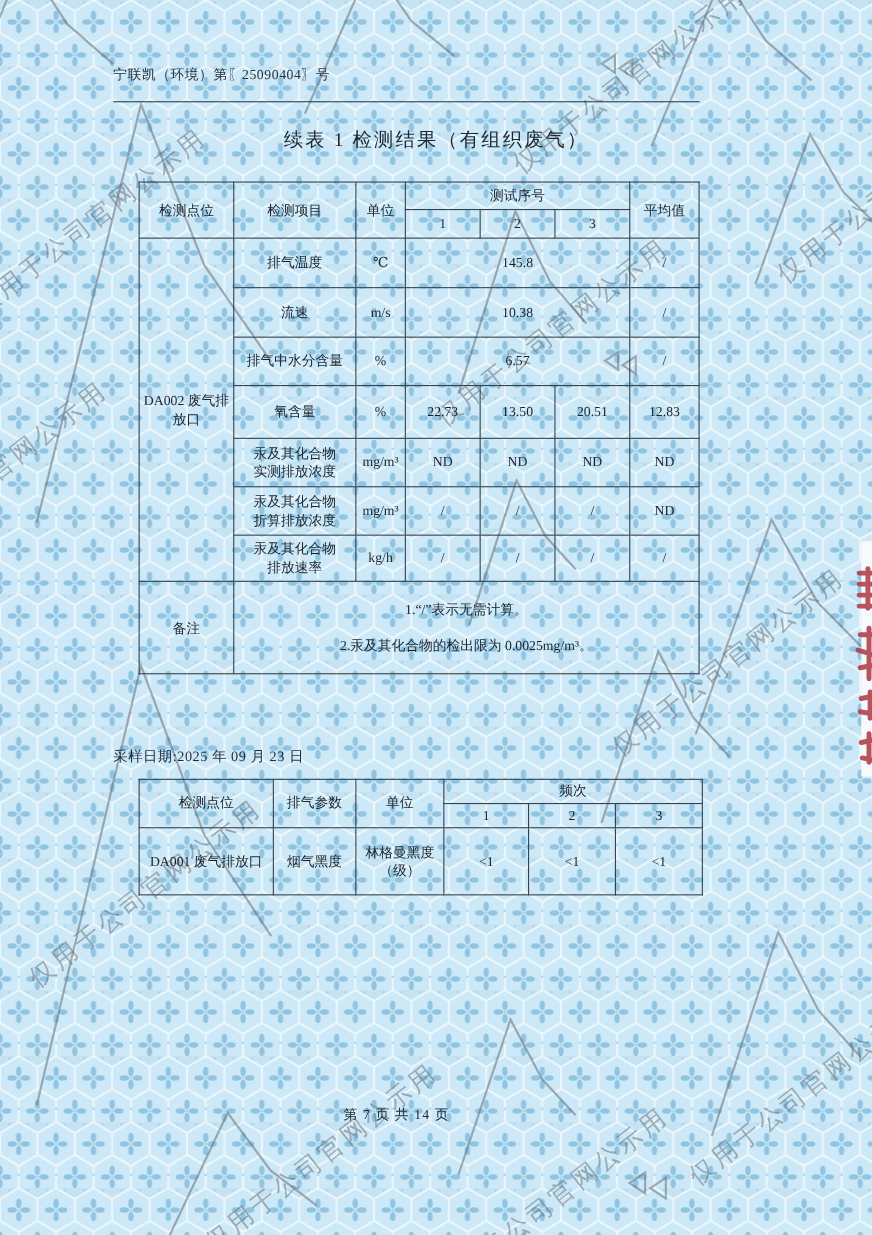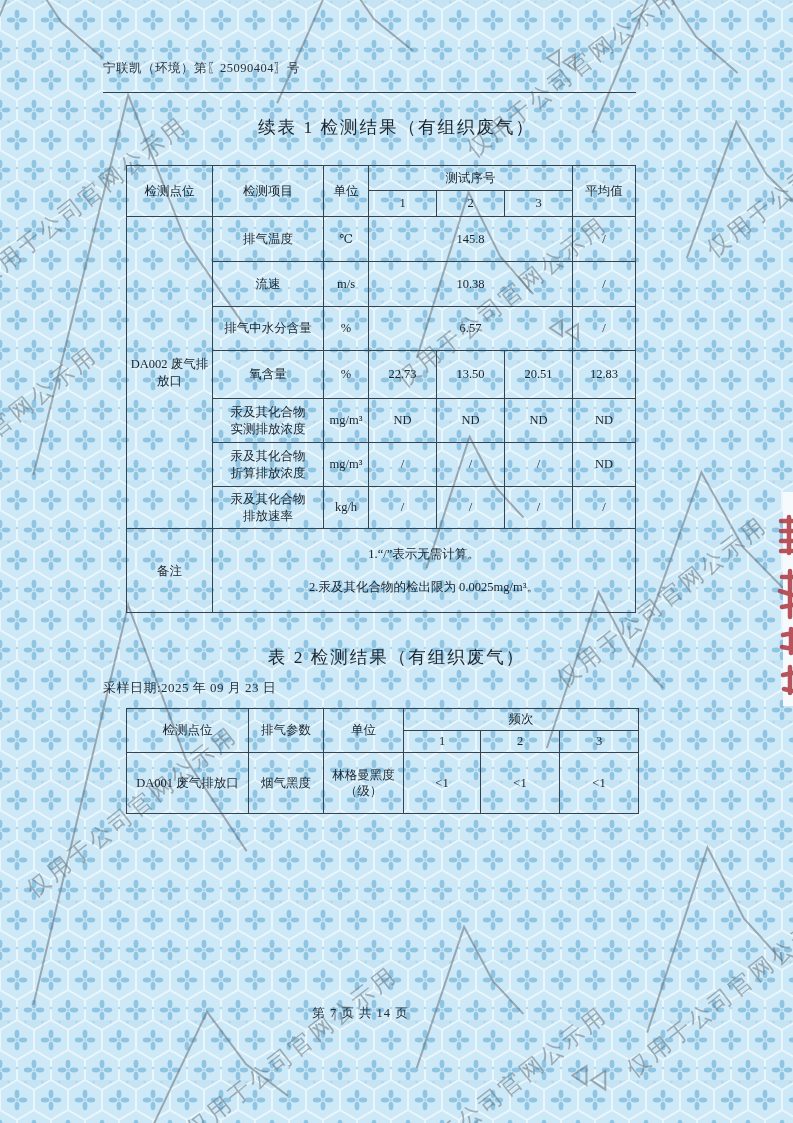"表 2 检测结果（有组织废气）" div.title { html: <div>表 2 检测结果（有组织废气）</div> -> none }
